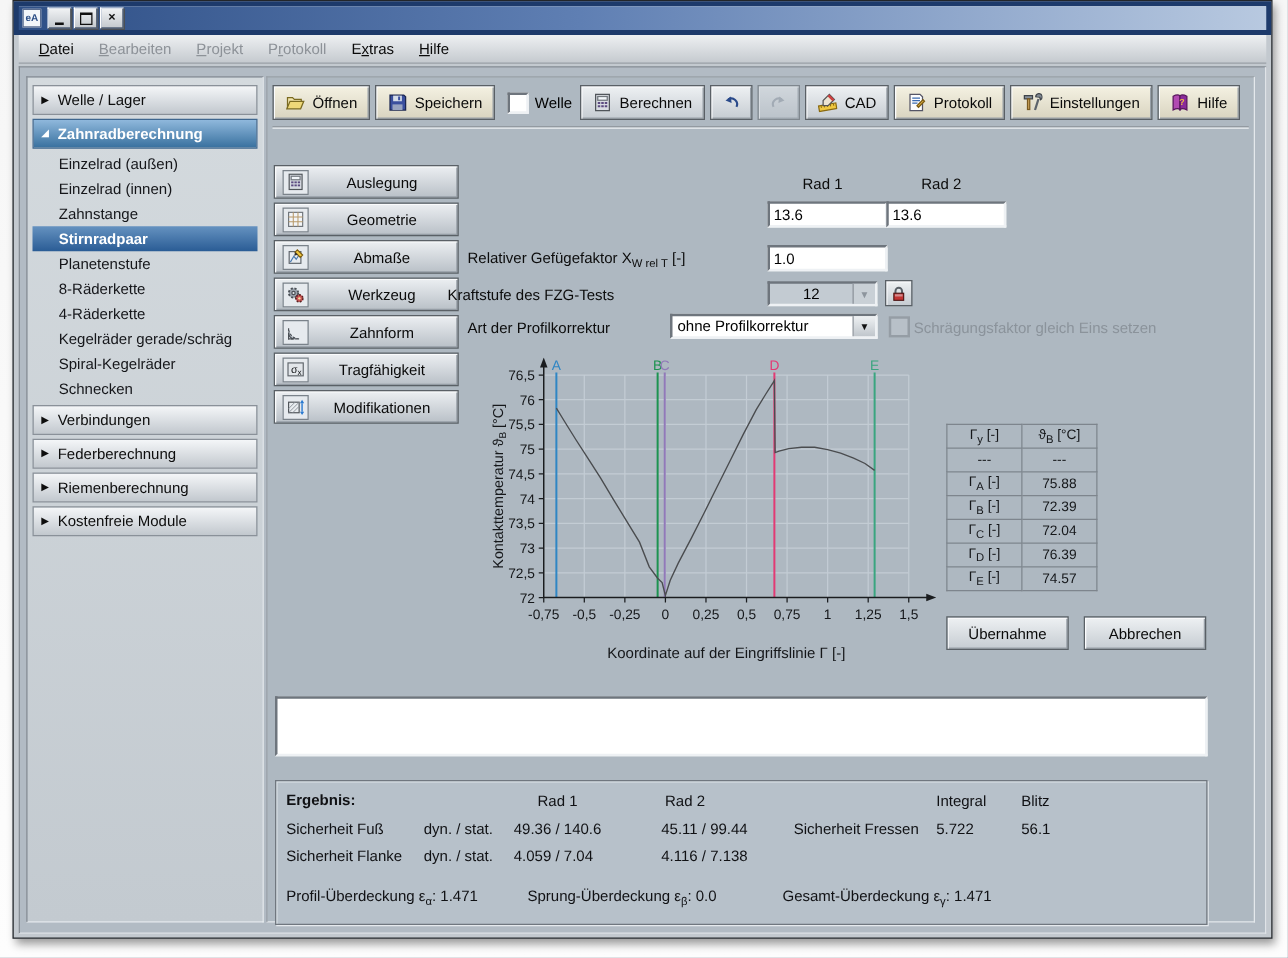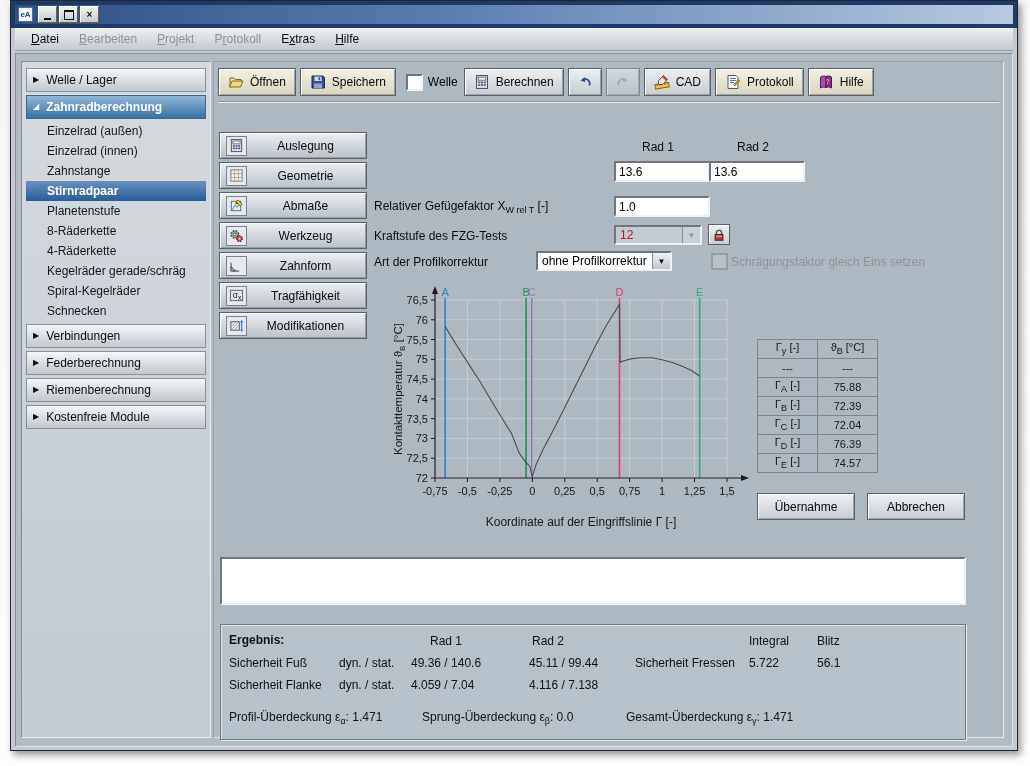"Einstellungen" div.tbtn { html: none -> <div> <svg> <rect></rect> <rect></rect> <path></path> <path></path> </svg> <span>Einstellungen</span> </div> }
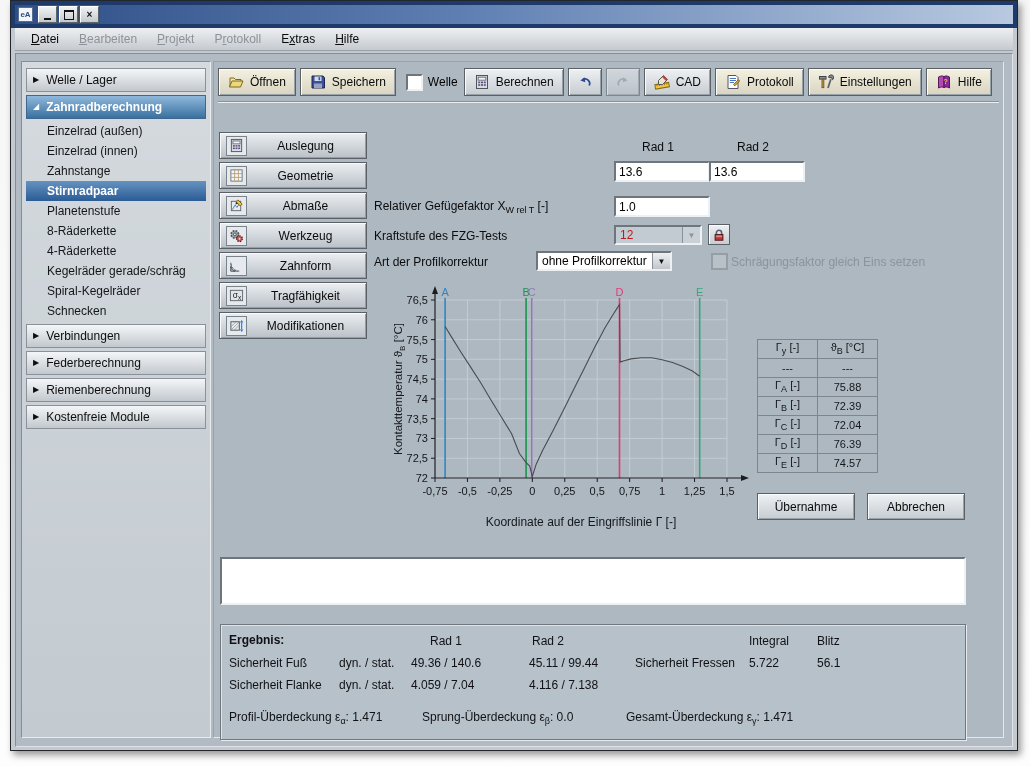"Kraftstufe des FZG-Tests" div.flabel { left: 160px -> 144px }
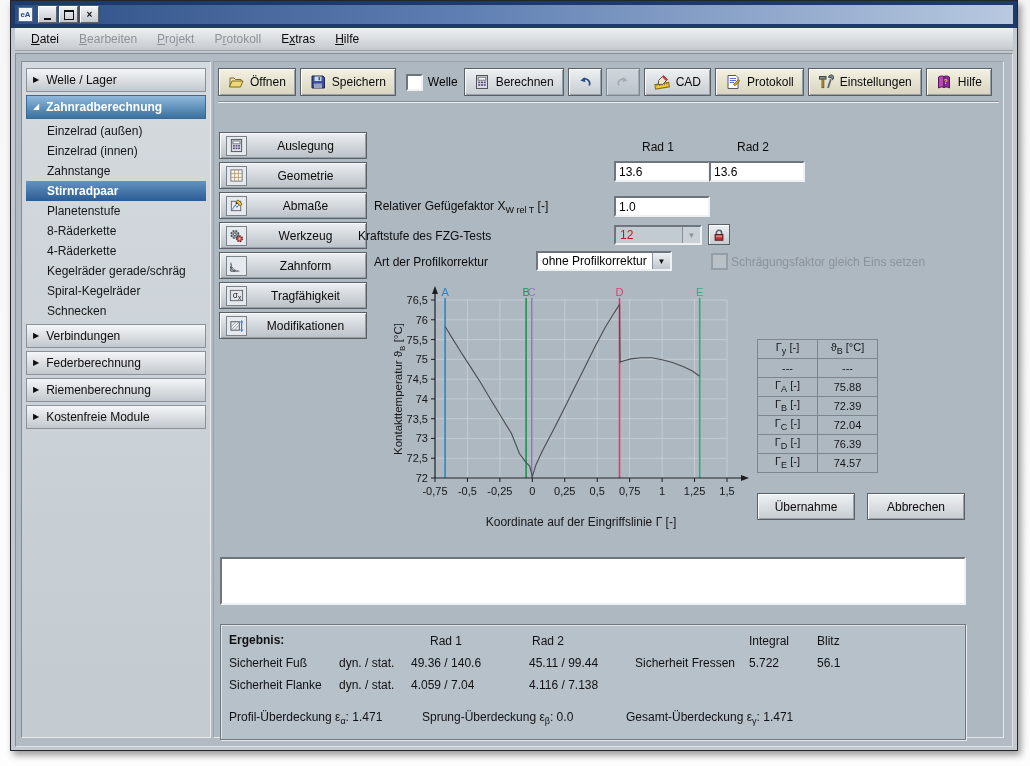"12" .dropdown.disabled .val { color: #b91c1c -> #000000; text-align: none -> center }
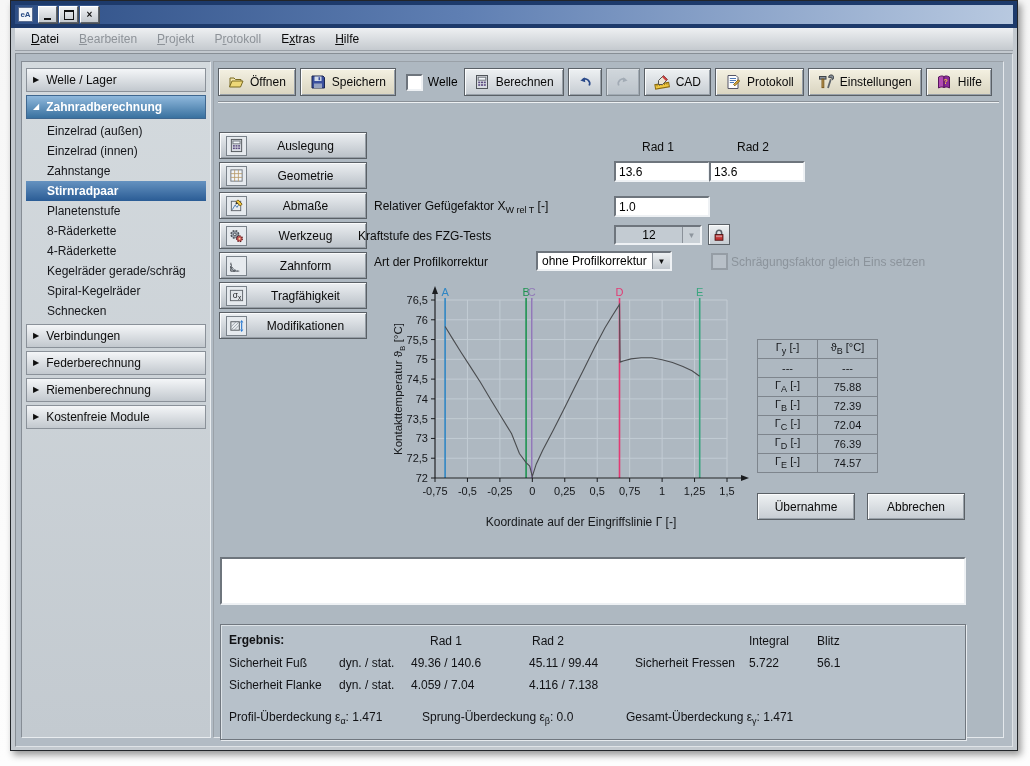"ohne Profilkorrektur" div.dropdown { width: 136px -> 166px }
